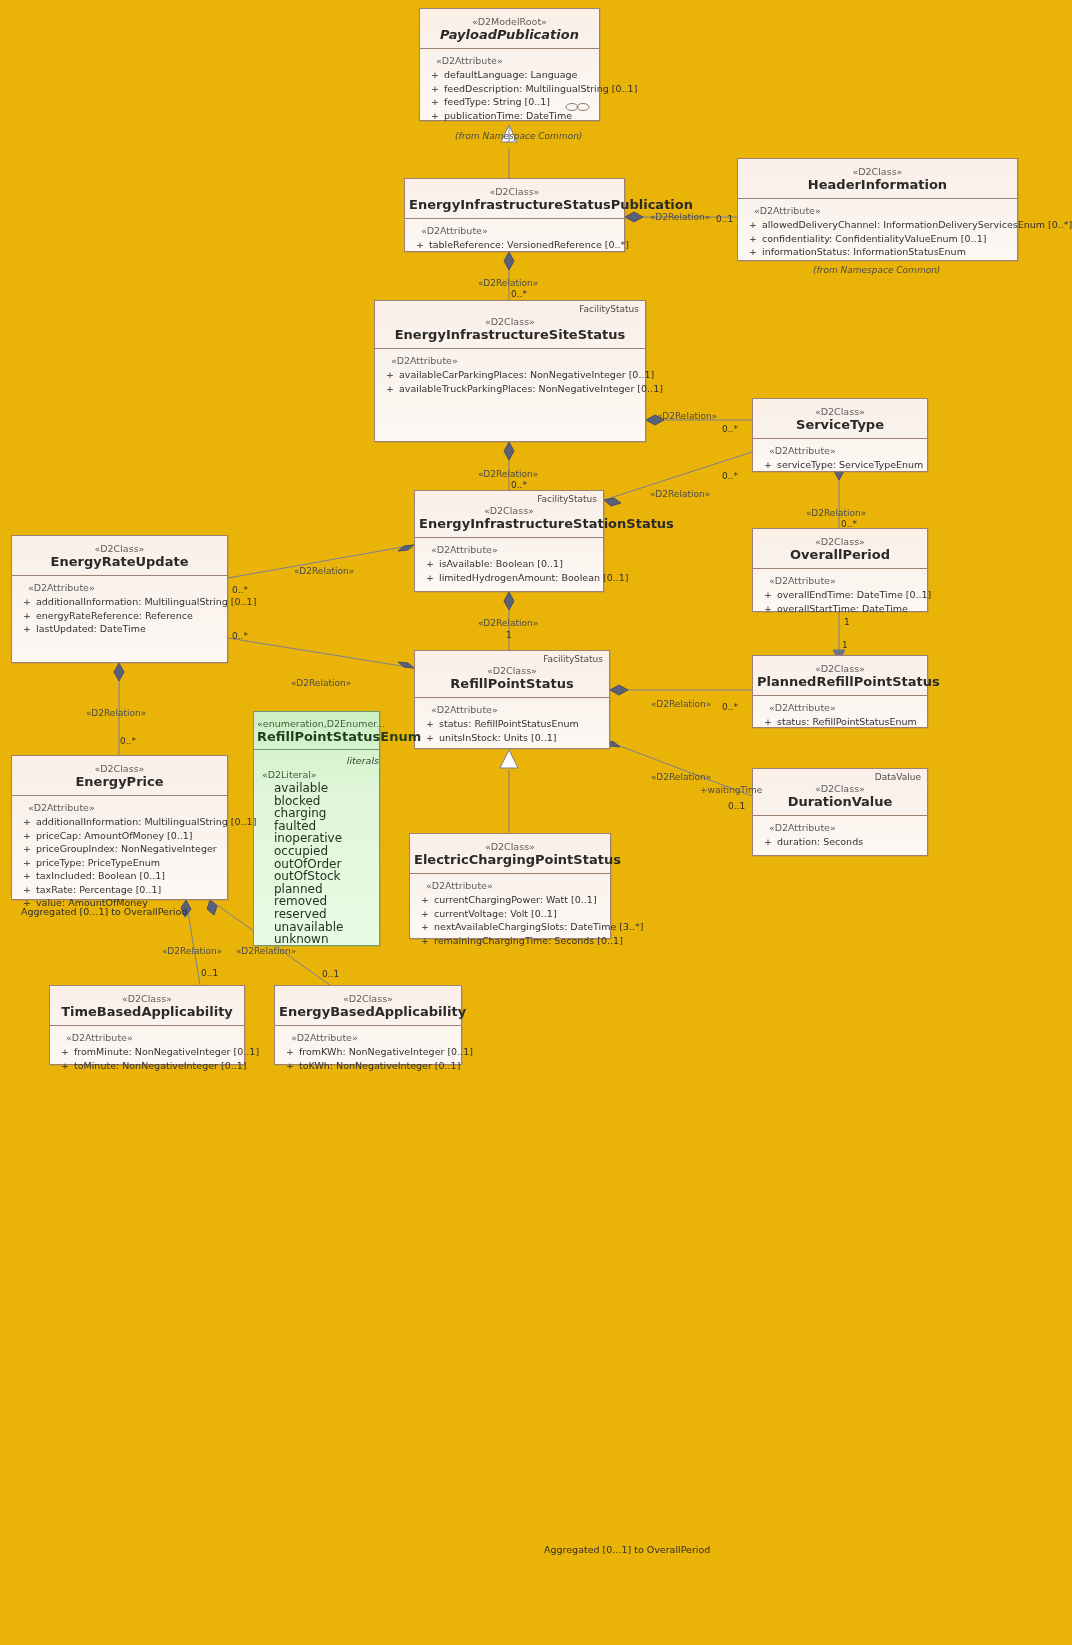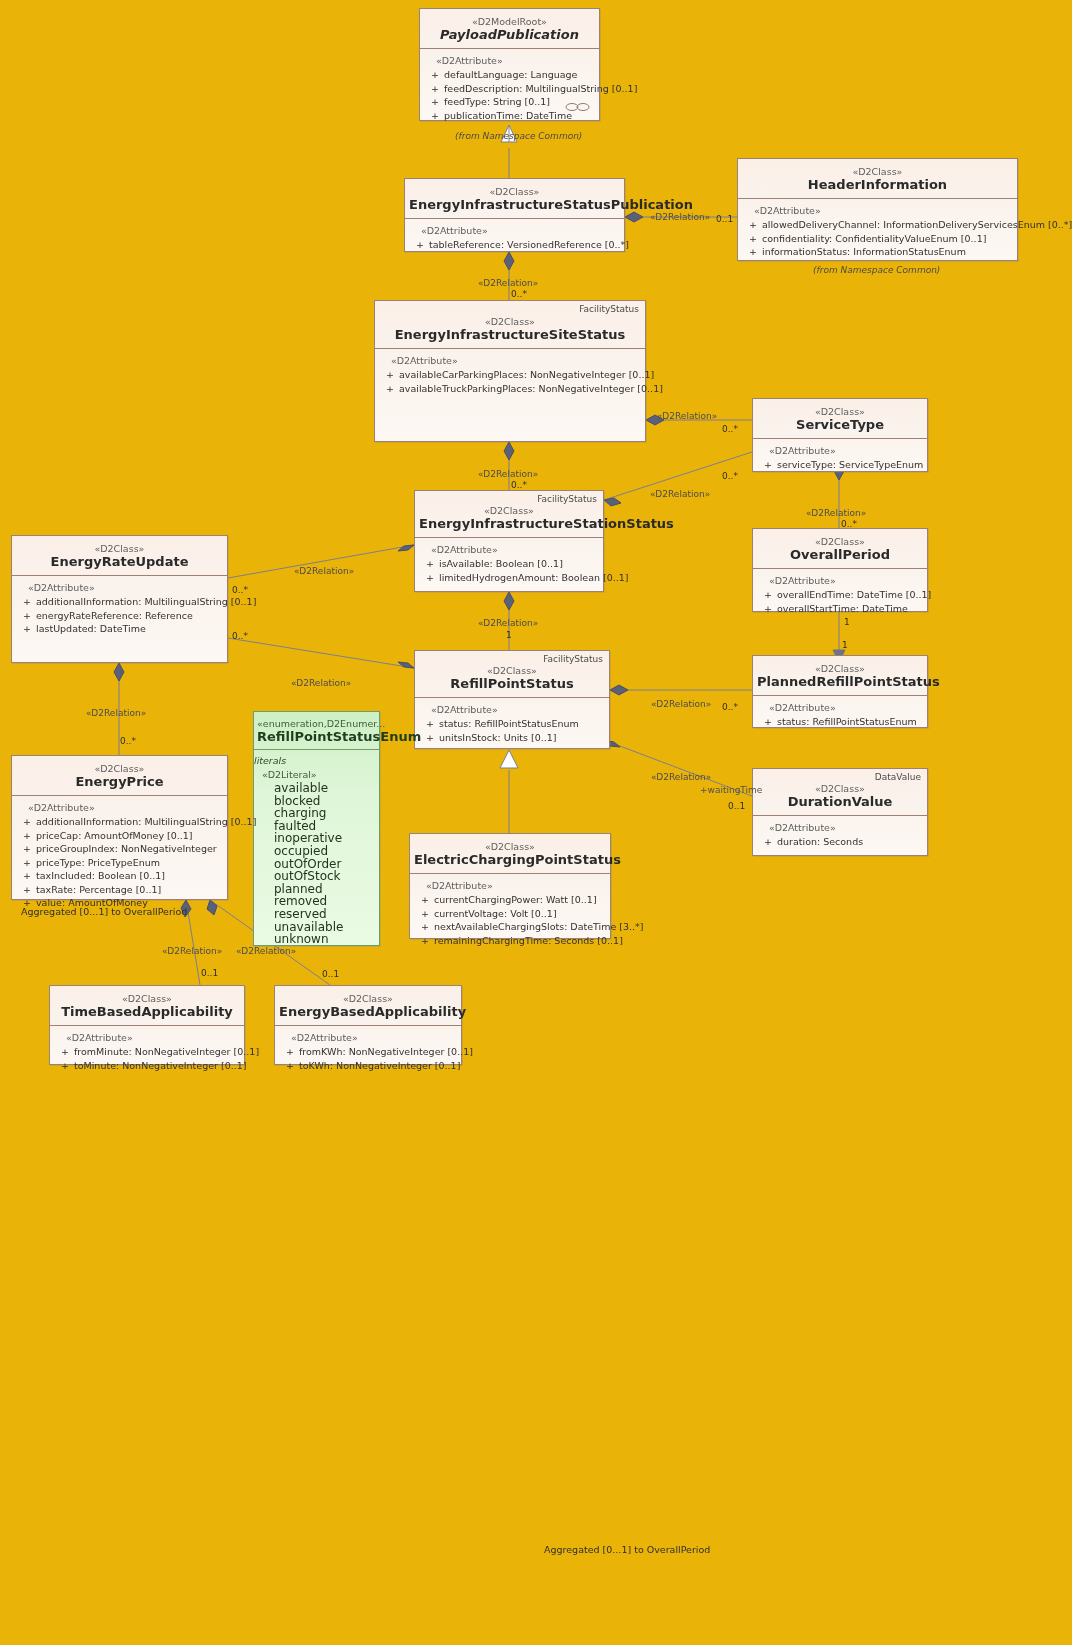"literals" .enum .litlabel { text-align: left -> right }
